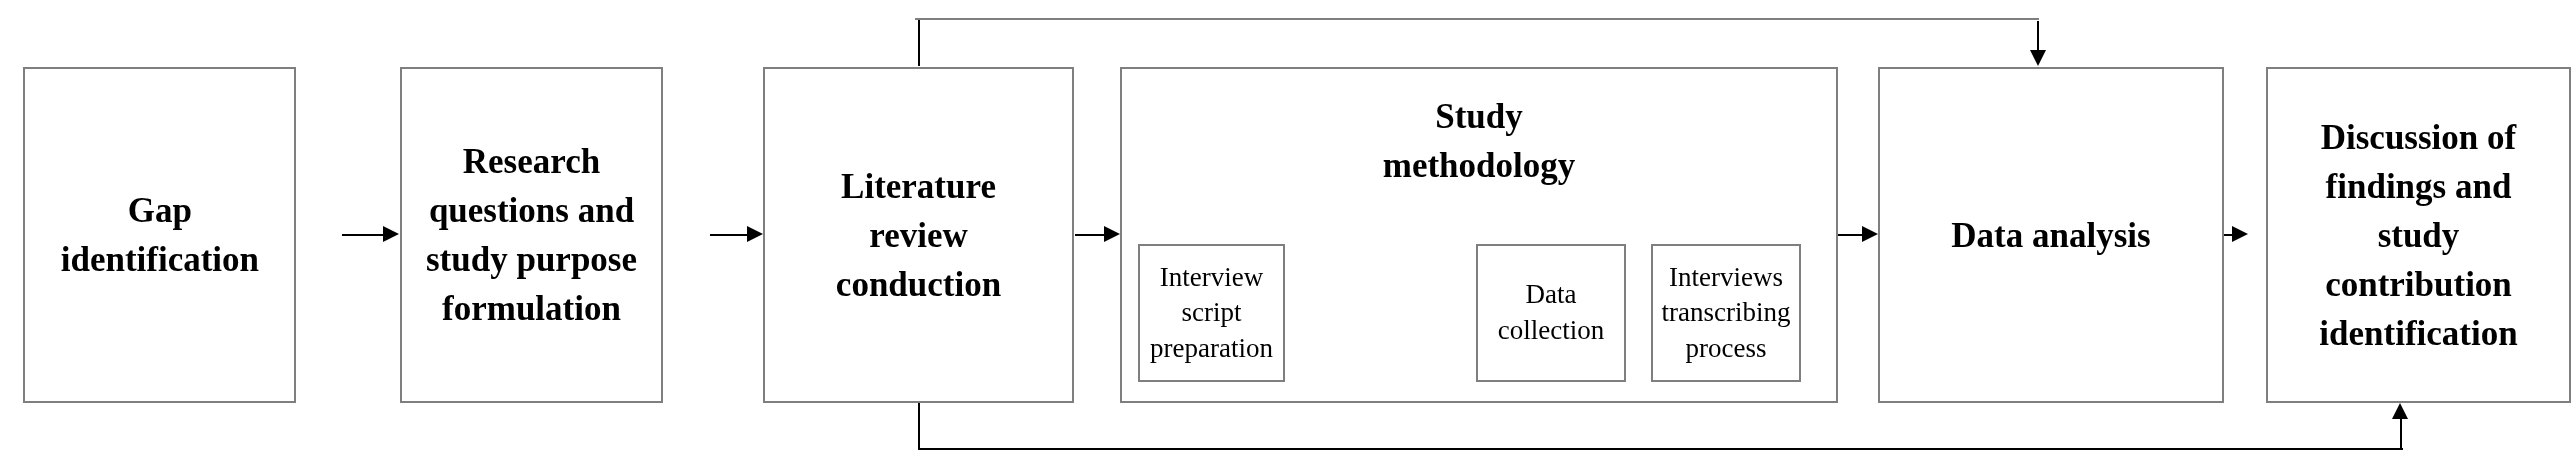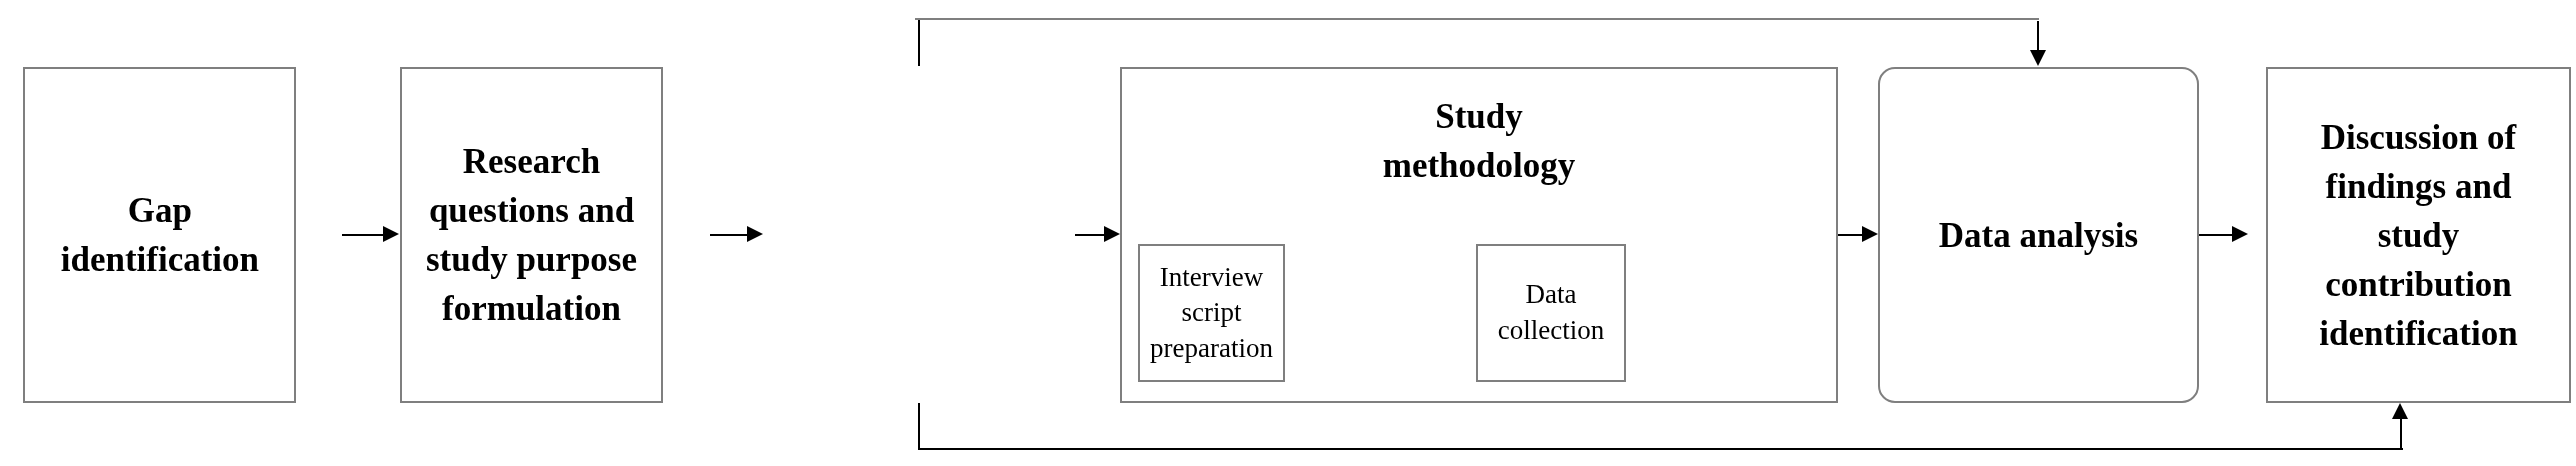"Literature" div.box { html: none -> <div> <span>Literature review conduction</span> </div> }
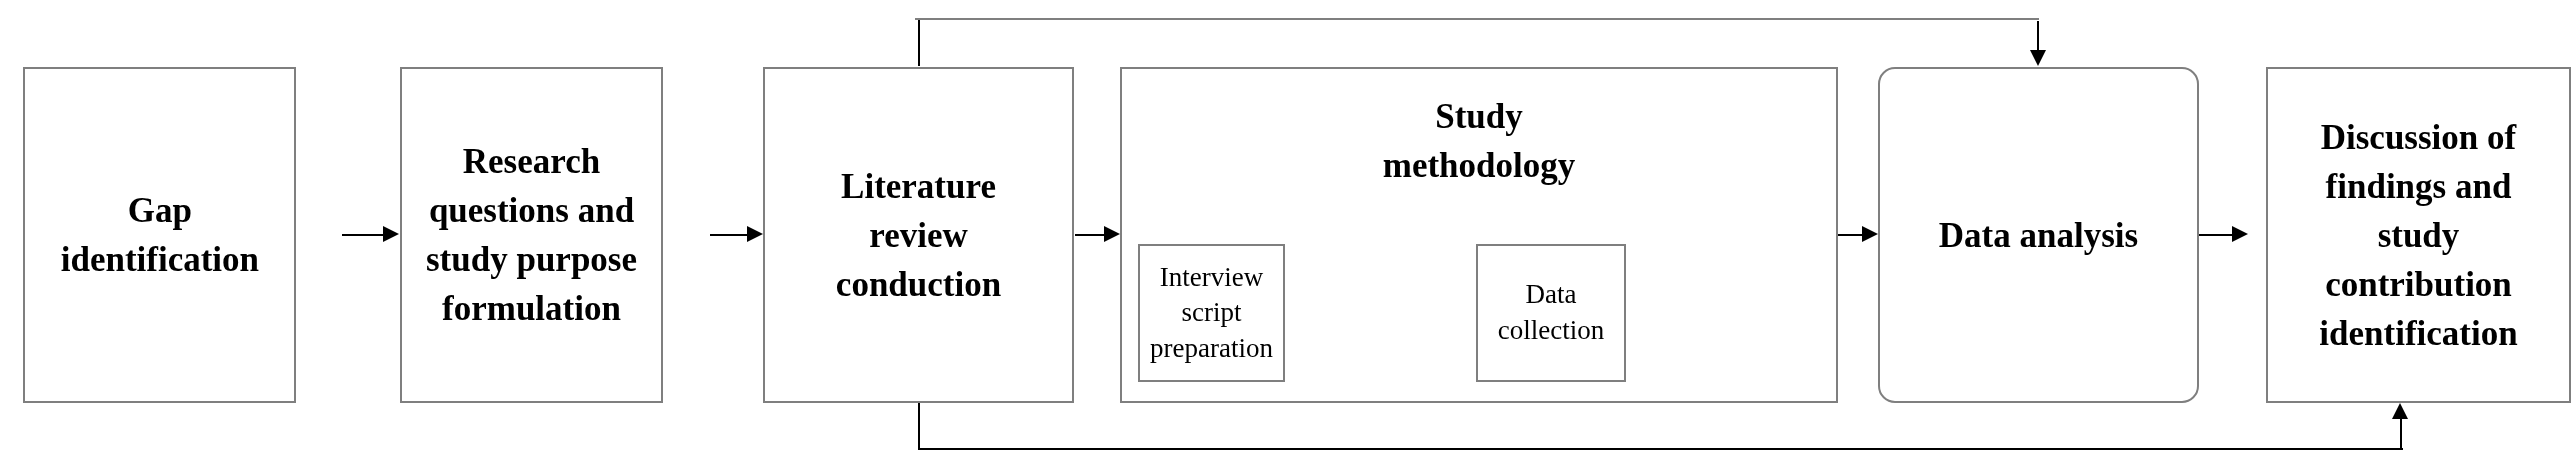"Data analysis" div.box { border-radius: 17px -> none; width: 321px -> 346px }
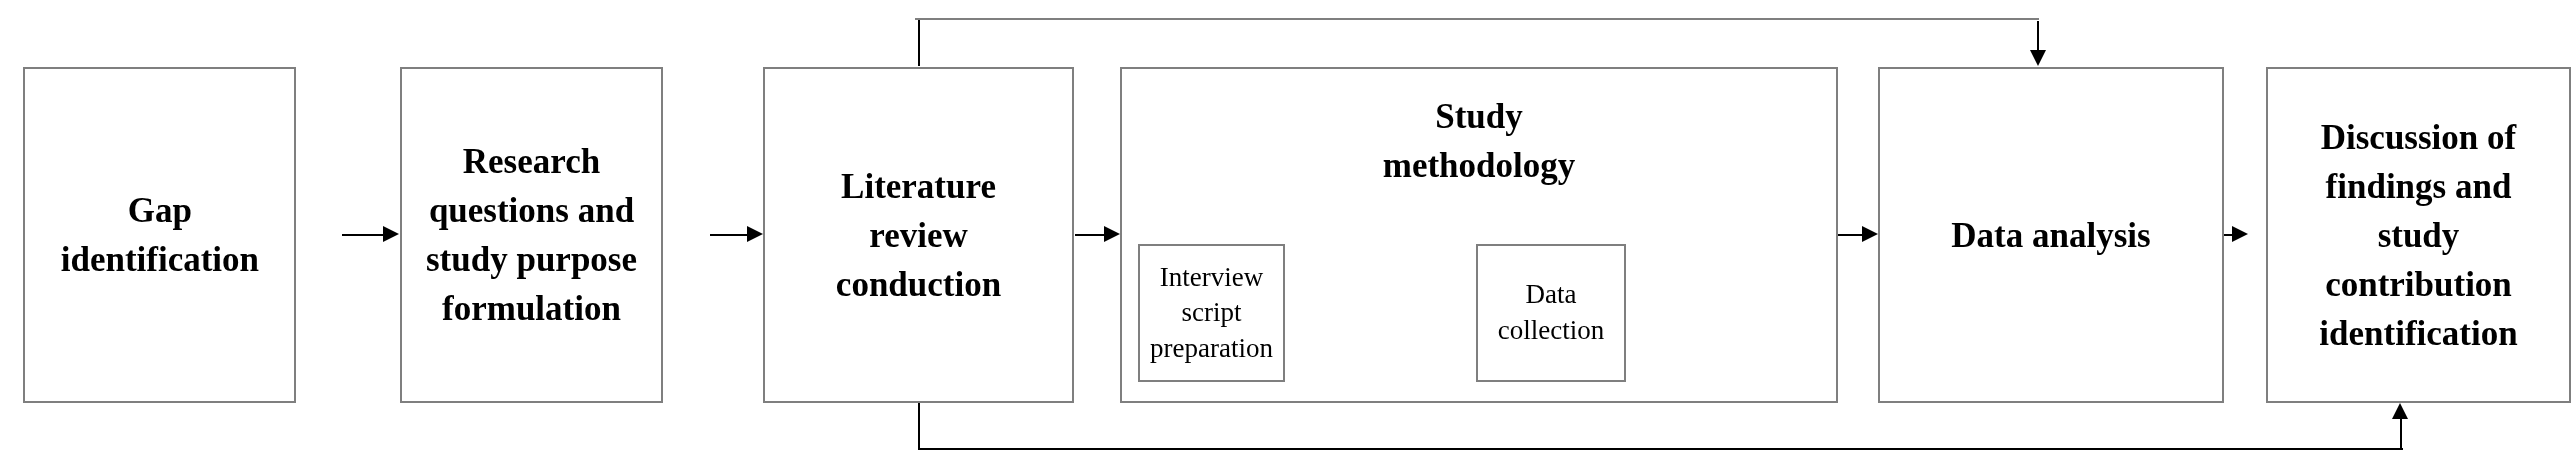"Interviews" div.subbox { html: none -> <div> <span>Interviews transcribing process</span> </div> }
